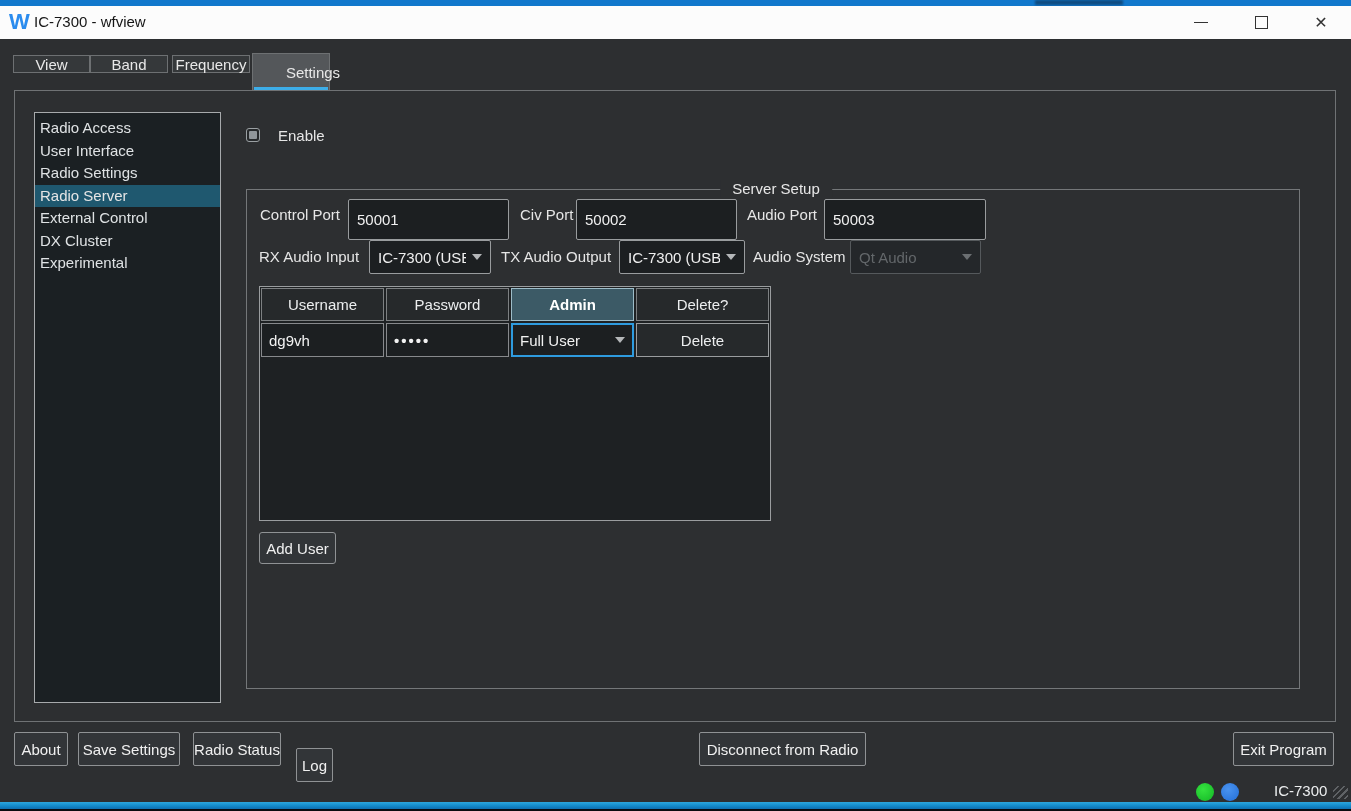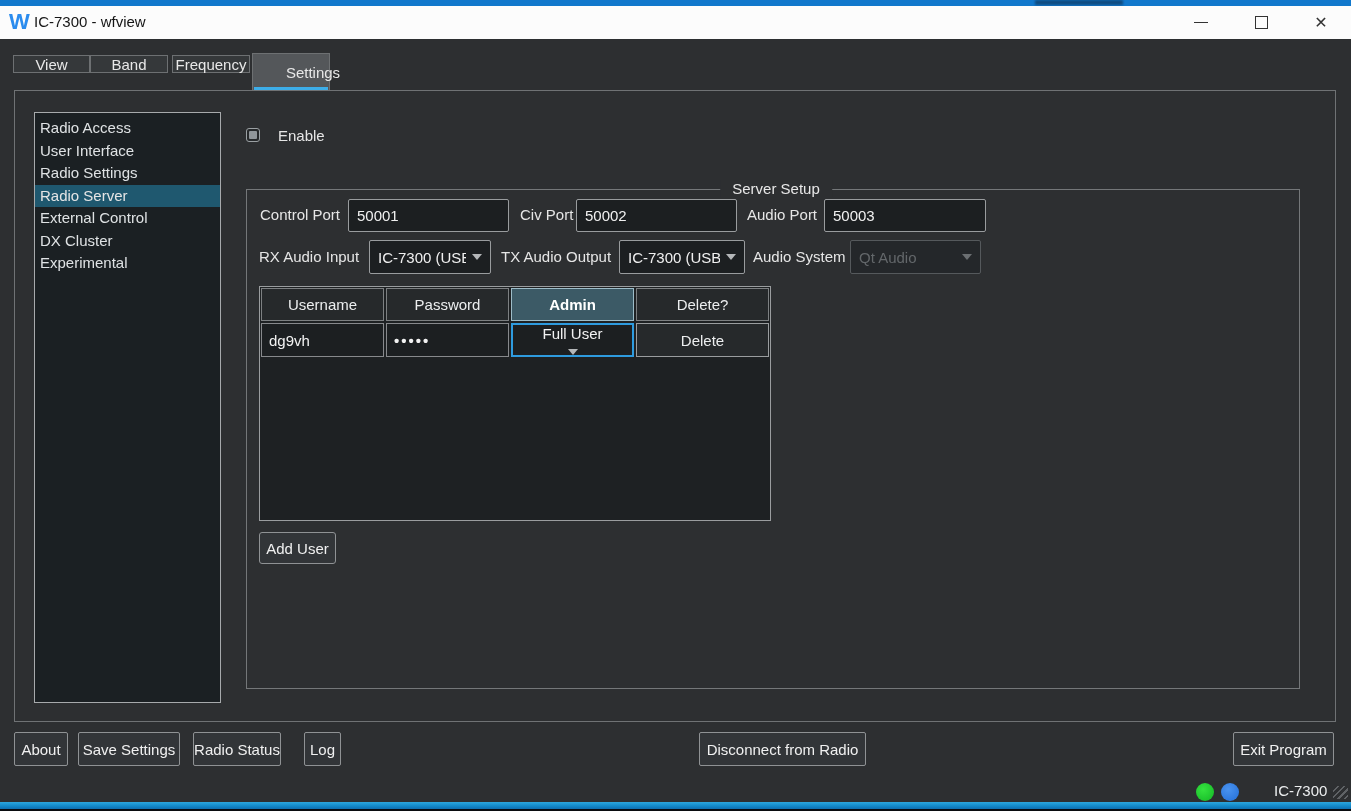"50001" .line-edit { height: 33px -> 41px }
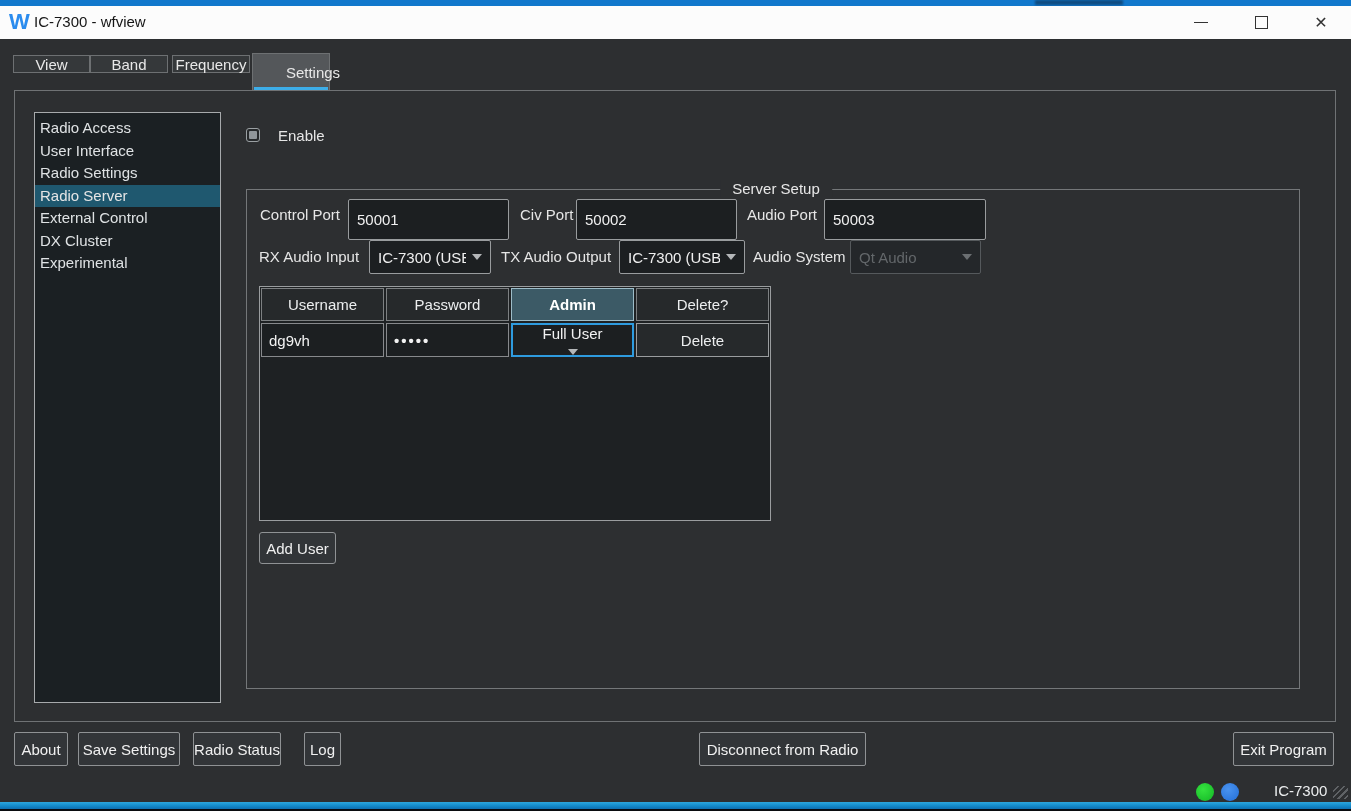"Full User" .c-combo { flex-direction: column -> none }
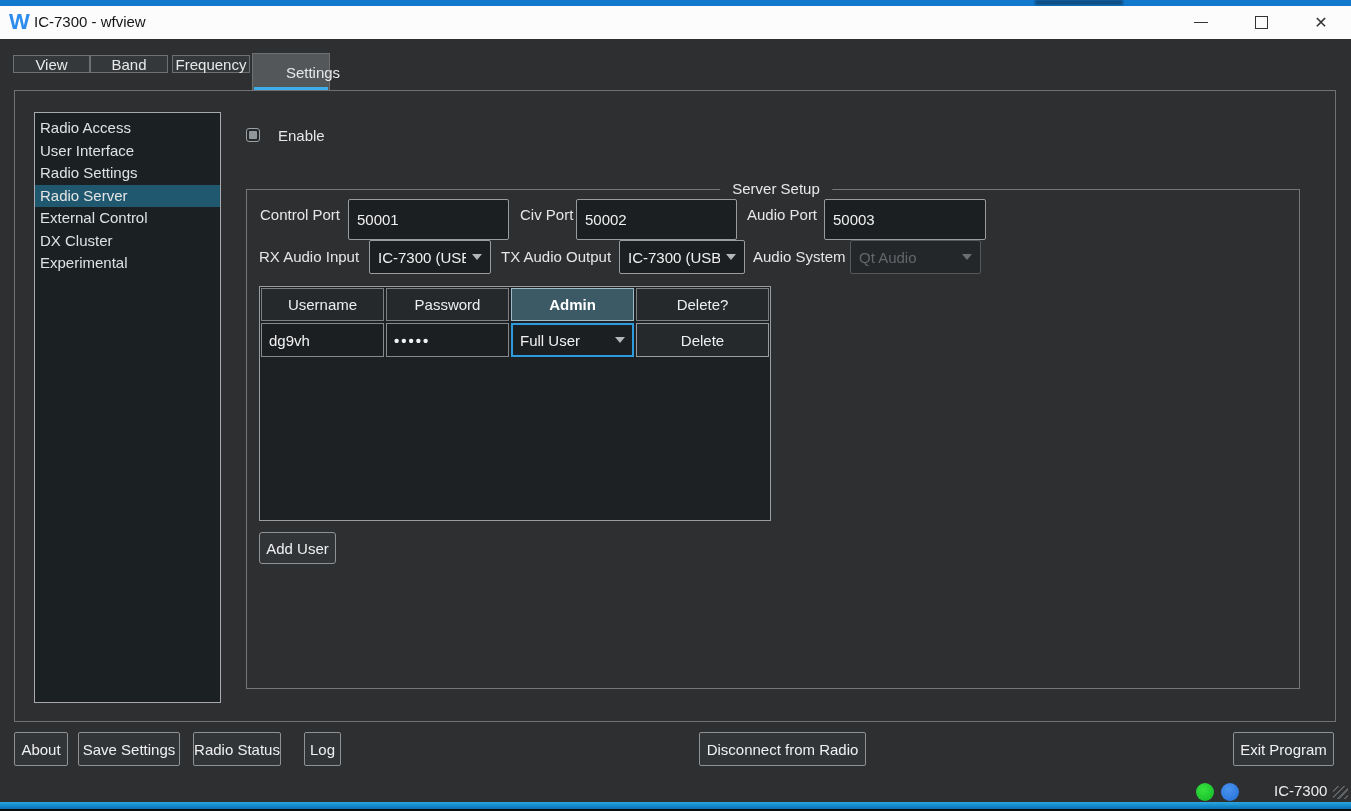"Log" .b-log { left: 304px -> 296px; margin-top: none -> 16px }
